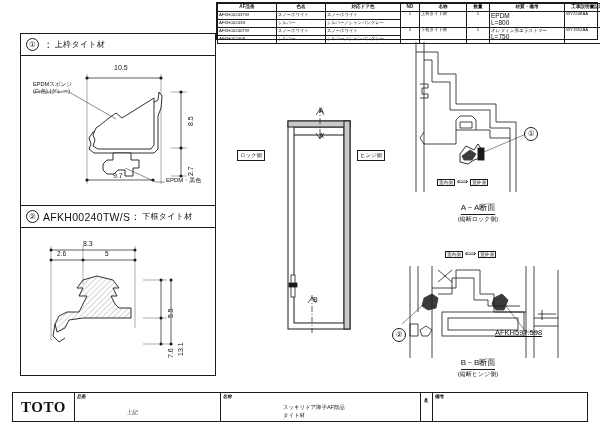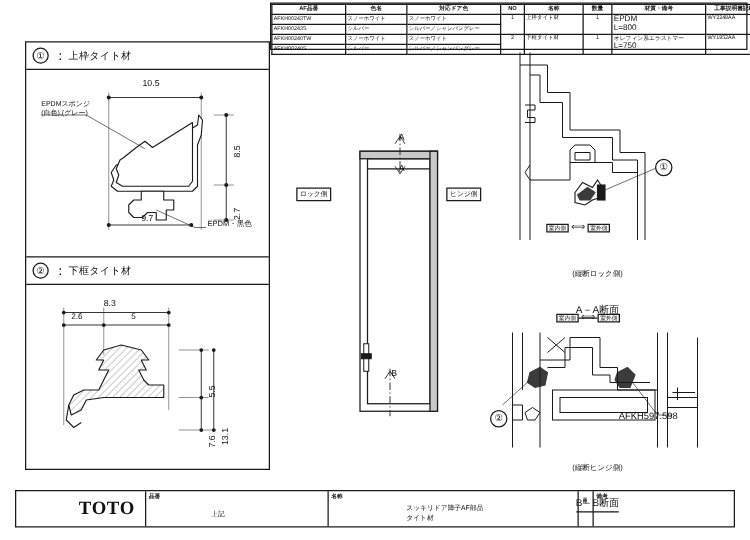"A－A断面" .secttl { margin-top: 40px -> none }
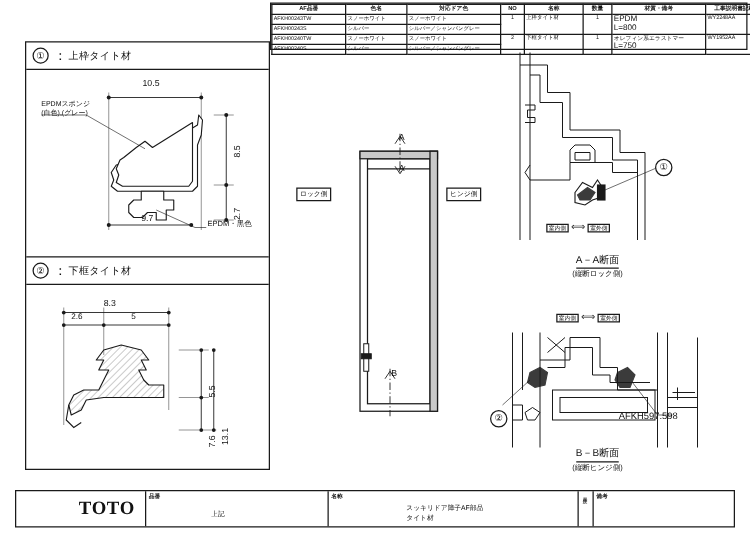"AFKH00240TW/S" span { html: none -> <span>AFKH00240TW/S</span> }
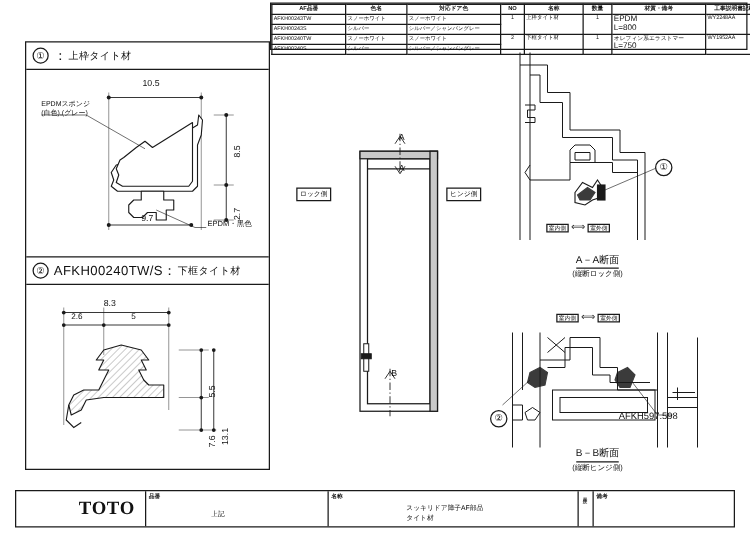"AFKH597.598" div.lbl { text-decoration: none -> underline }
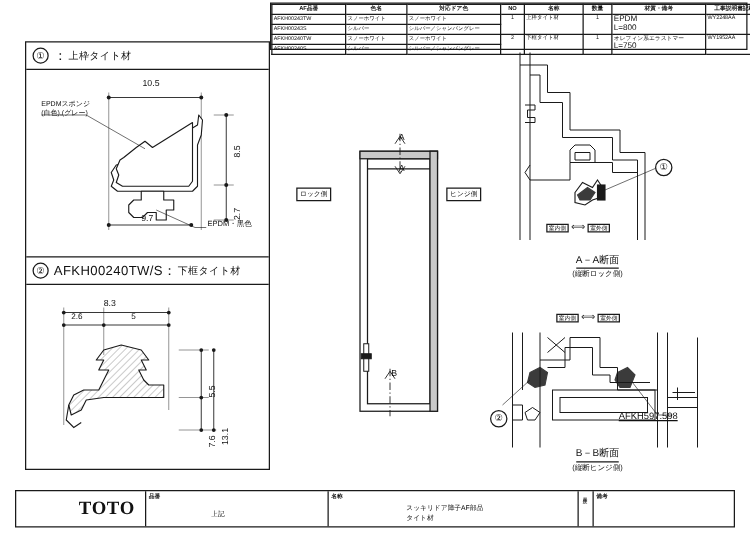"TOTO" #title-block { padding-left: 42px -> none }
